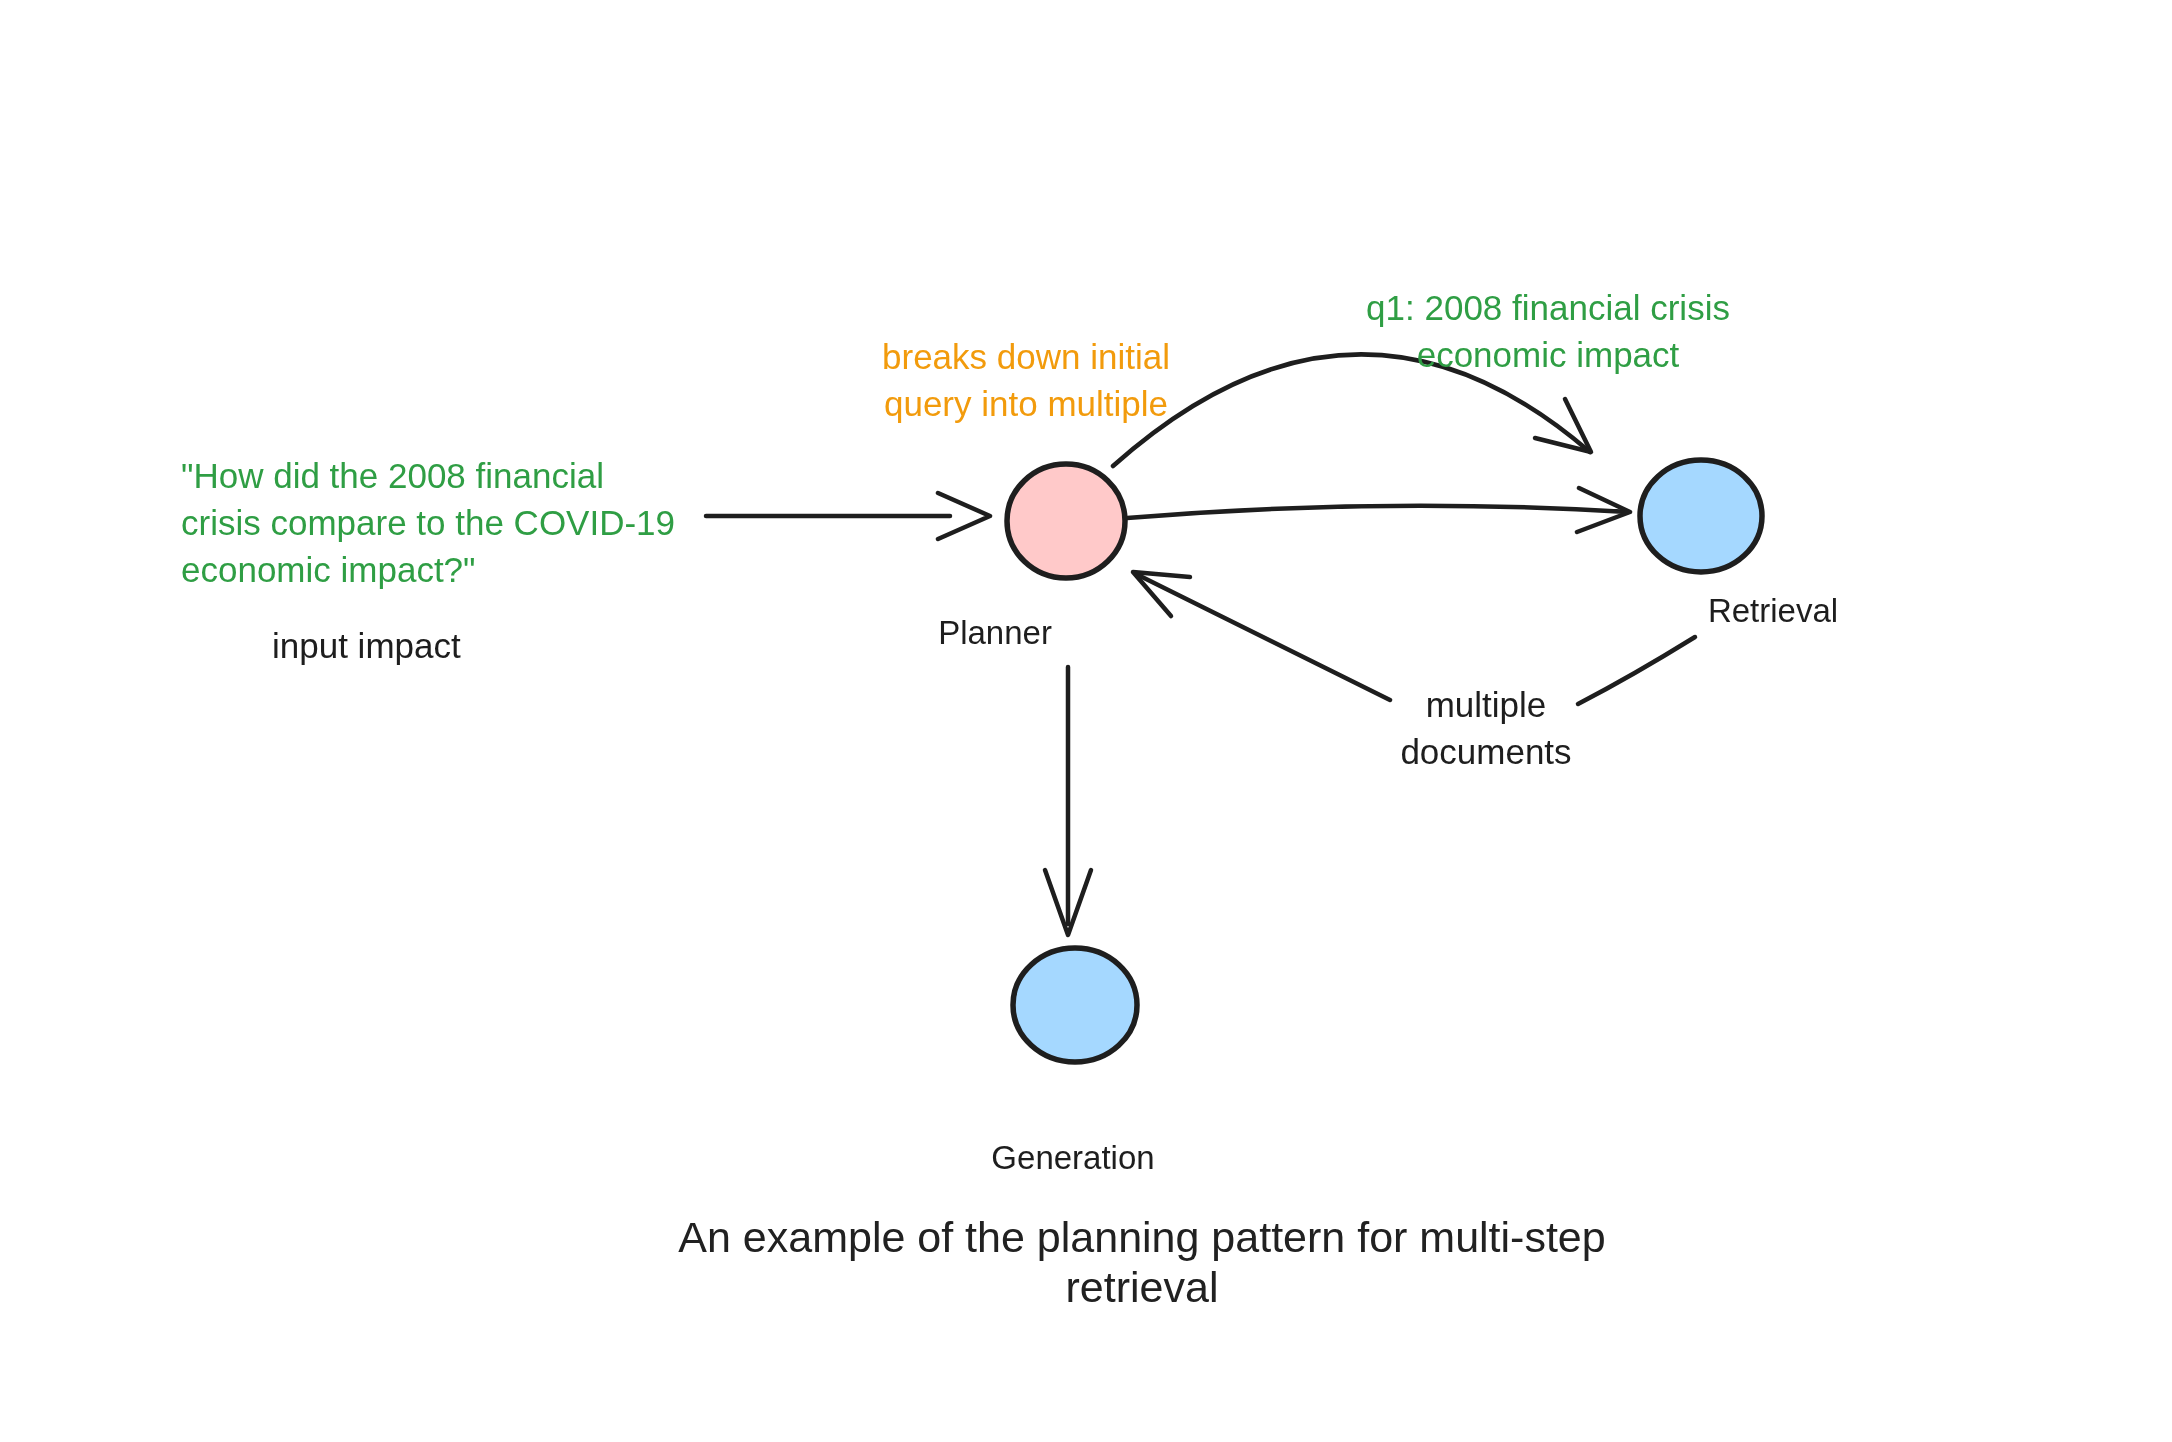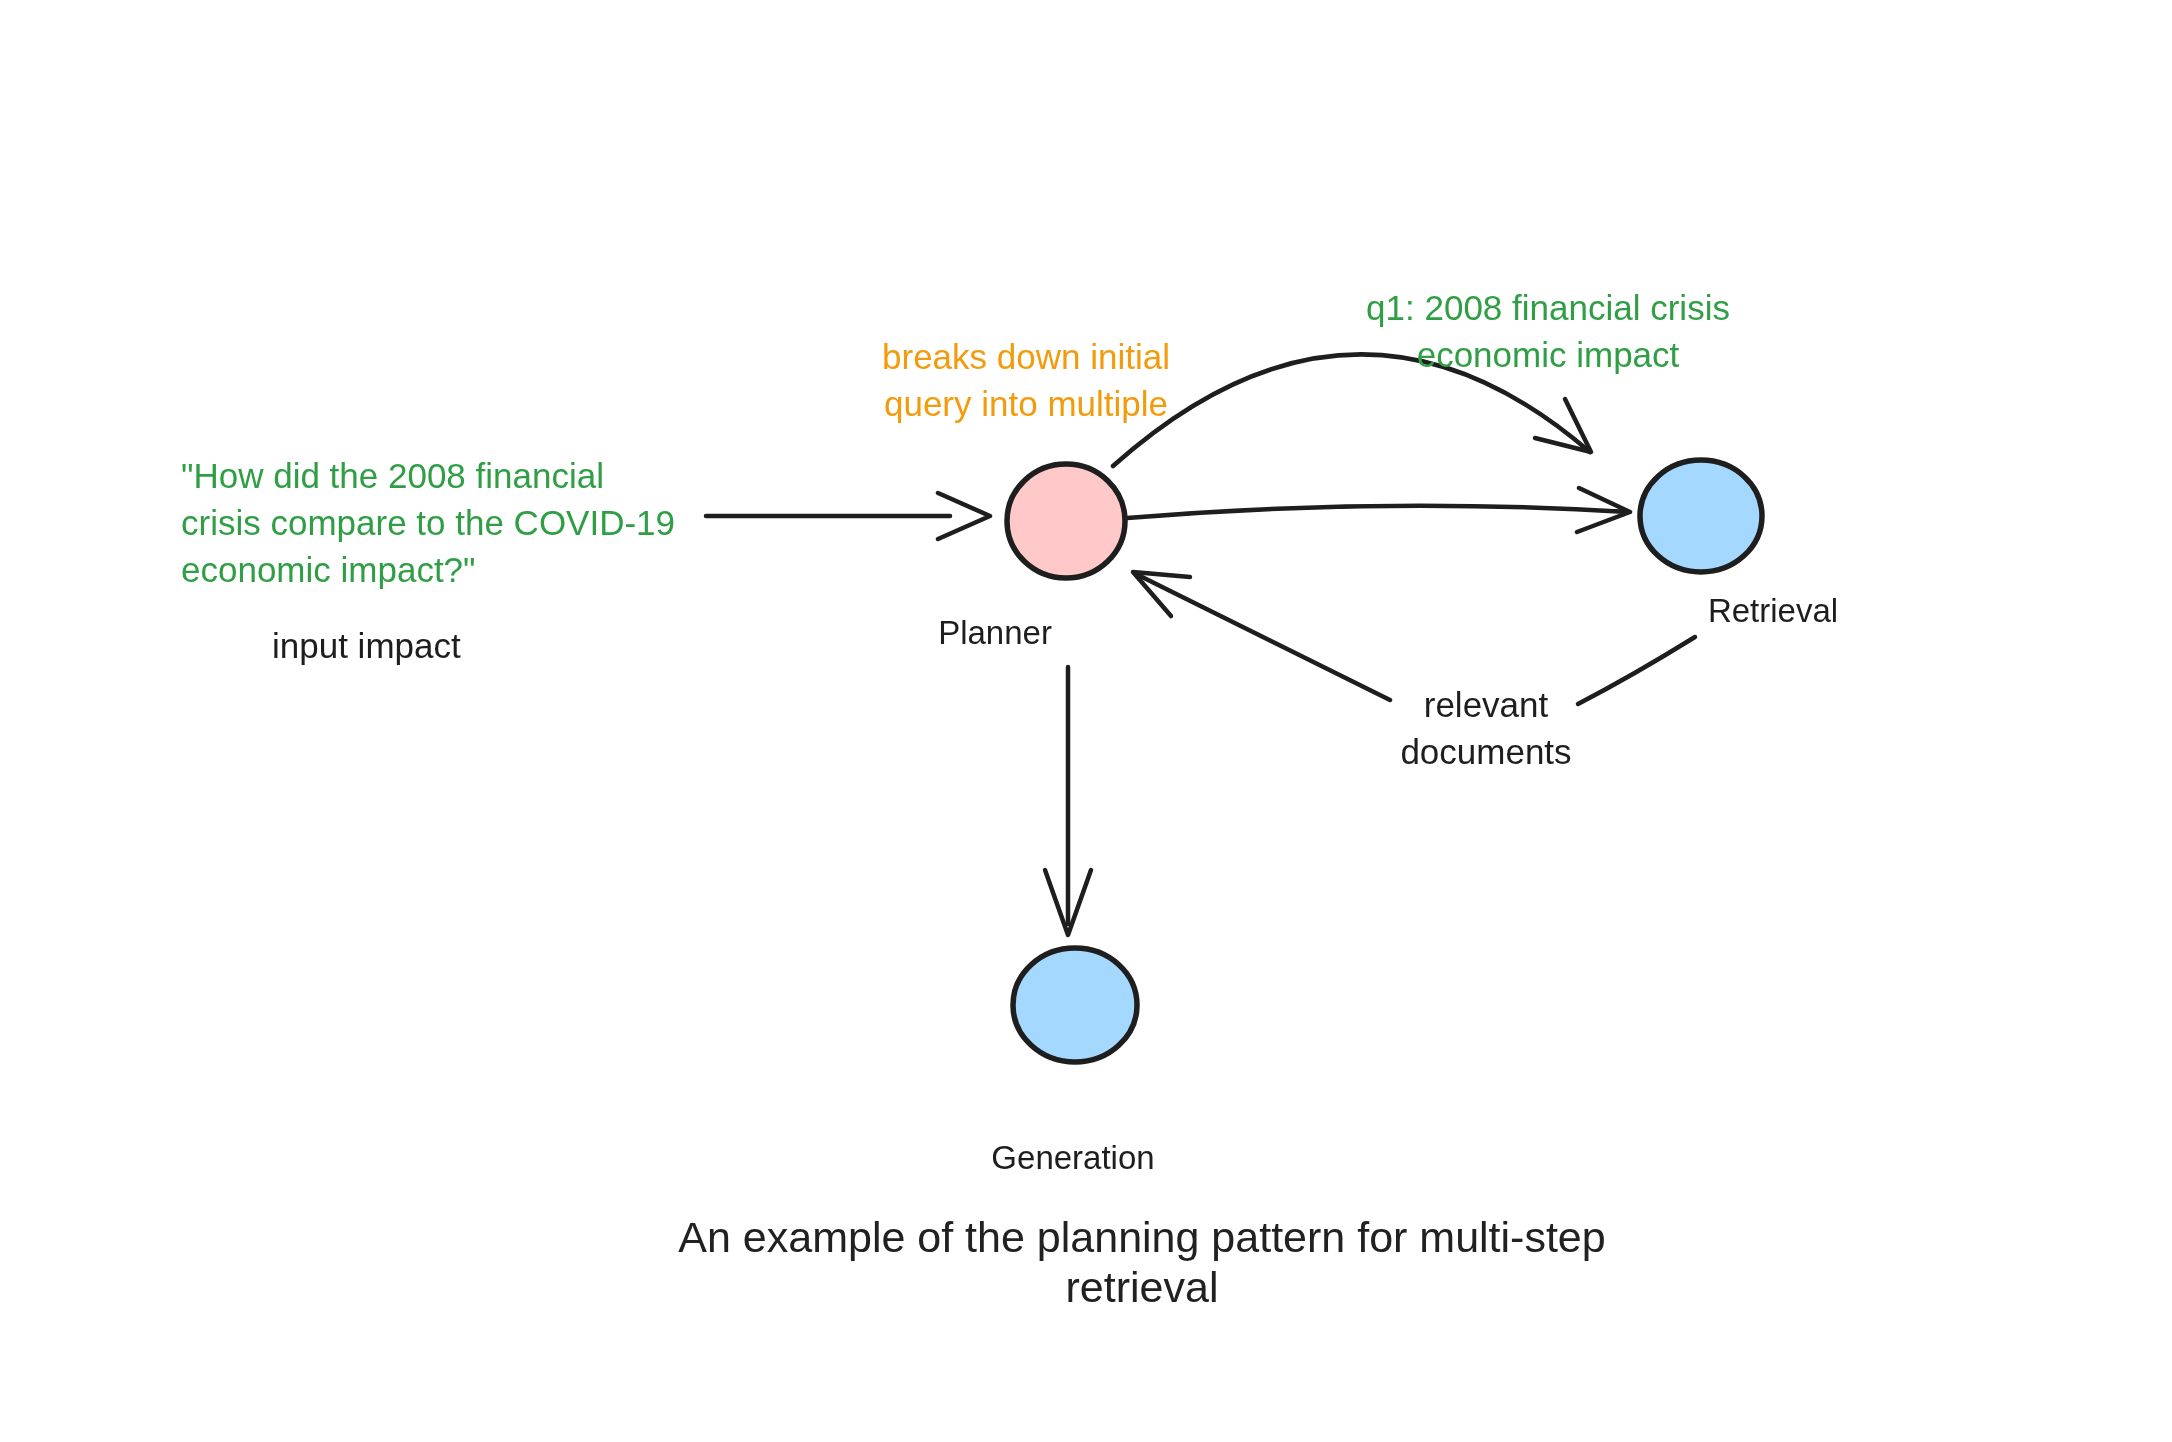"relevant" div.label { text: relevant -> multiple }
